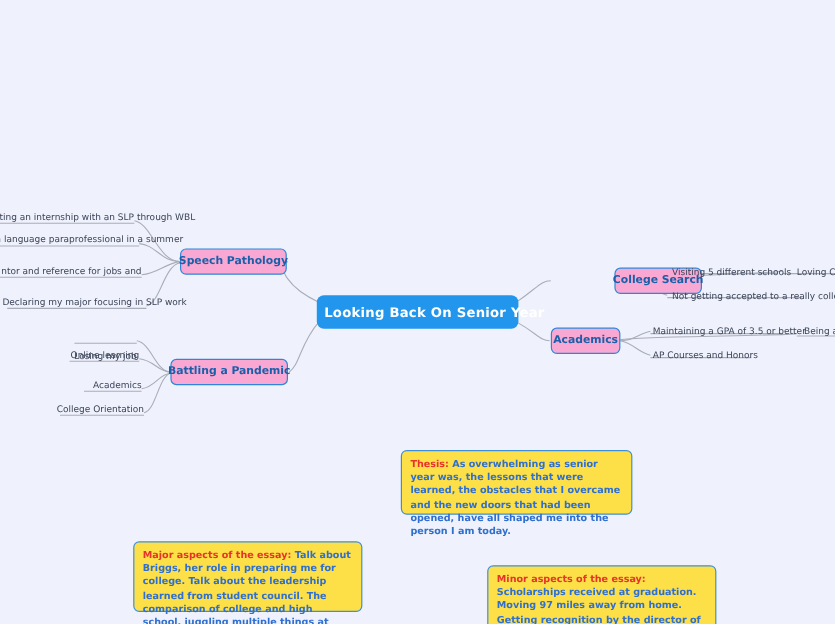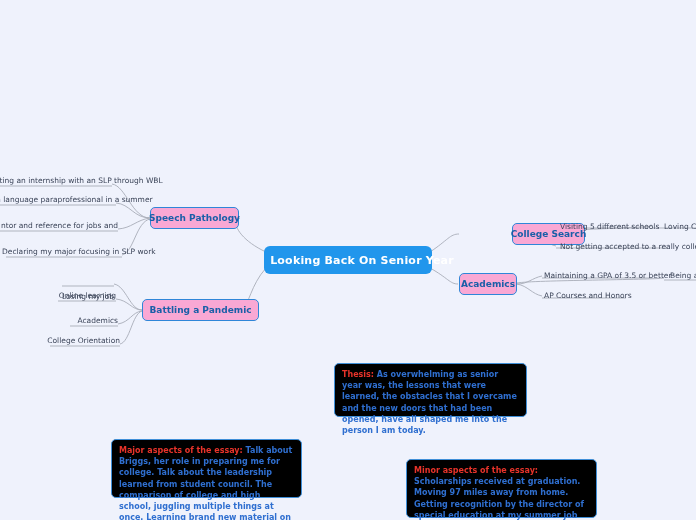"Battling a Pandemic" #branch-battling-a-pandemic { width: 117px -> 98px }
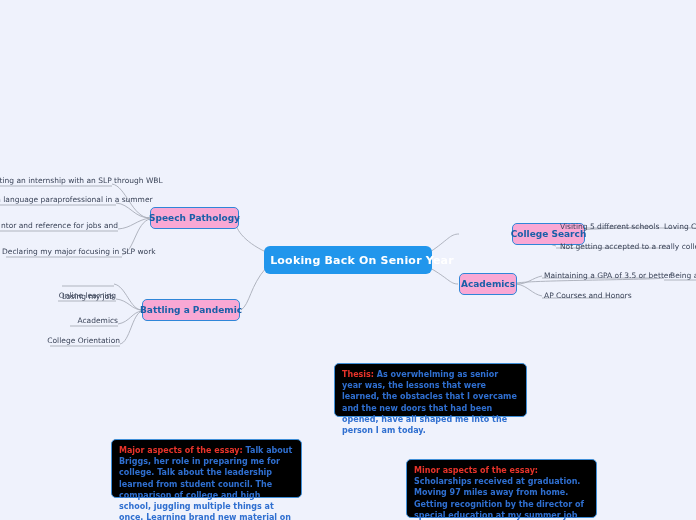"Thesis: As overwhelming as senior" .text-box { background: #000000 -> #fde047; margin-top: none -> 12px }
